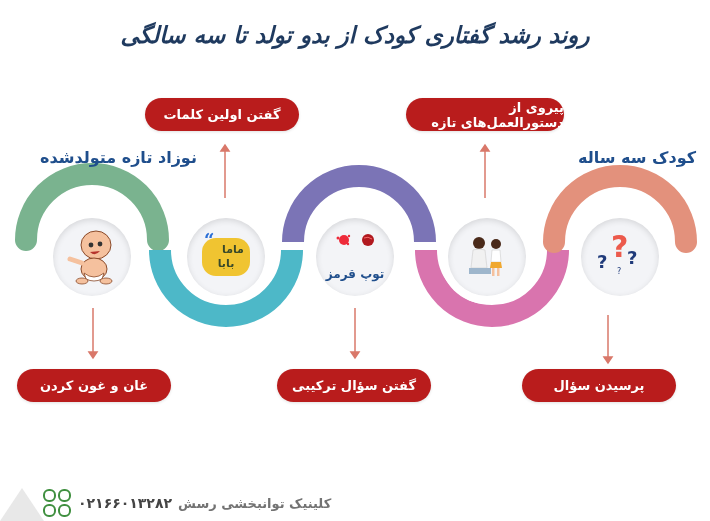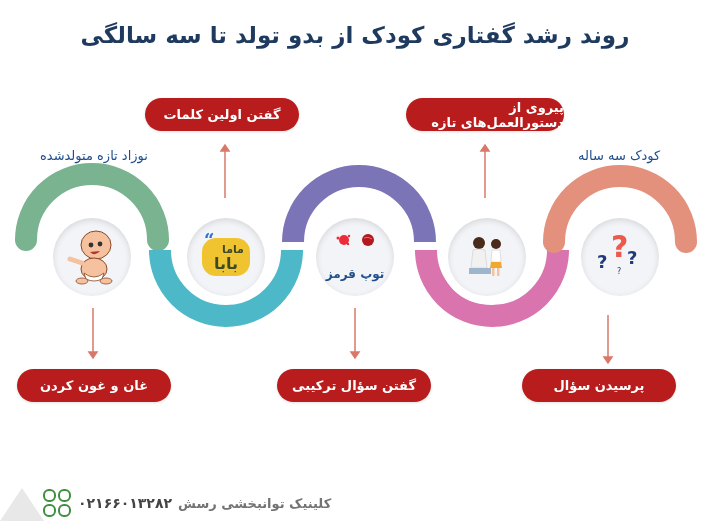"روند رشد گفتاری کودک از" .title { font-style: none -> italic }
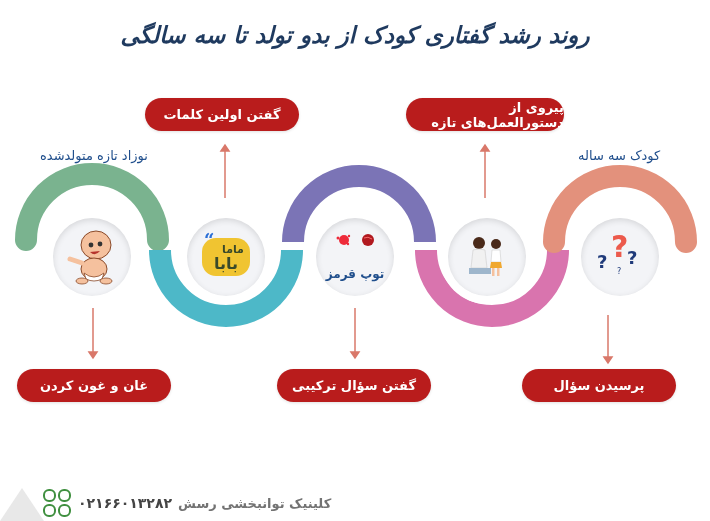"نوزاد تازه متولدشده" .stage-label { font-size: 13px -> 16px; font-weight: normal -> bold }
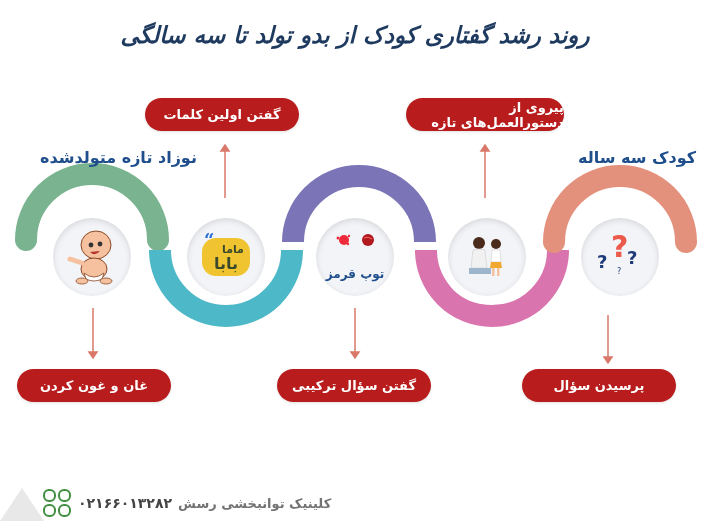"بابا" span { font-size: 16px -> 11px }
